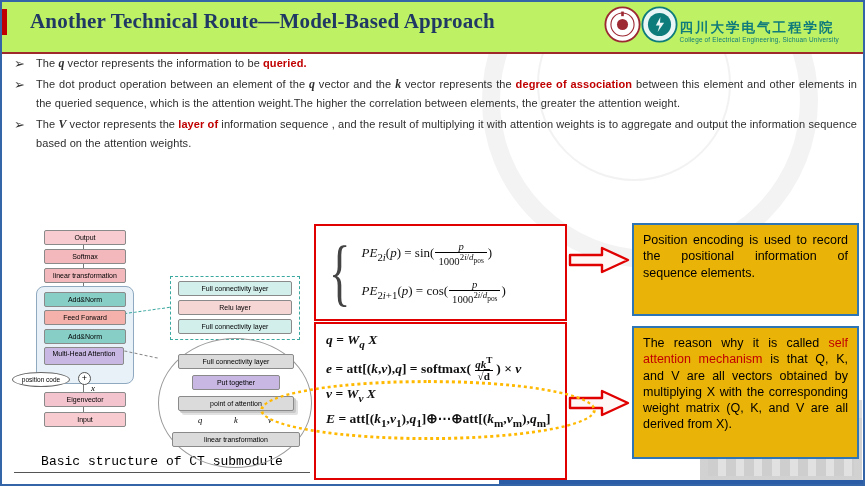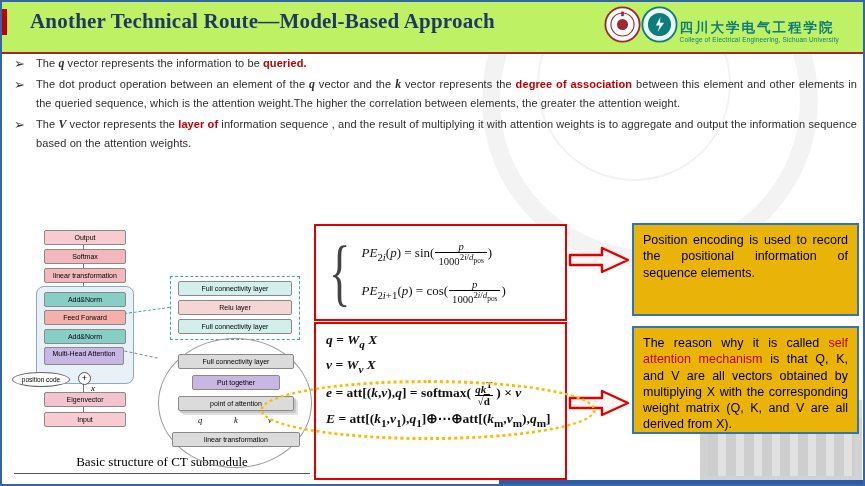"The reason why it is" .callout2 { height: 108px -> 133px }
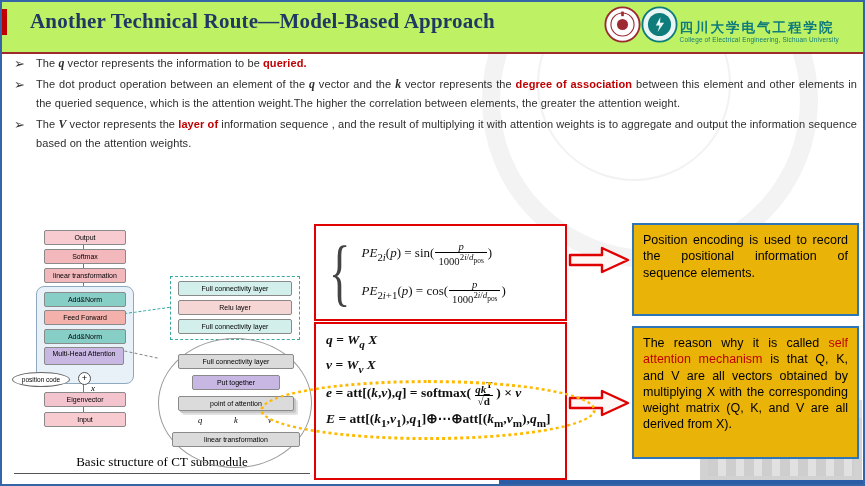"v = Wv X" div.fline { order: before "e = att[(k,v),q] = softmax(" -> after "e = att[(k,v),q] = softmax(" }
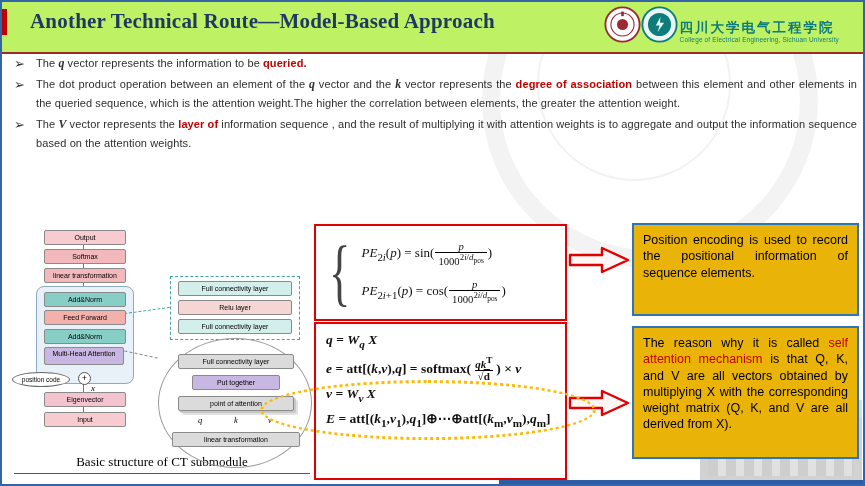"Basic structure of CT submodule" .caption { font-family: Liberation Serif, serif -> Liberation Mono, monospace }
